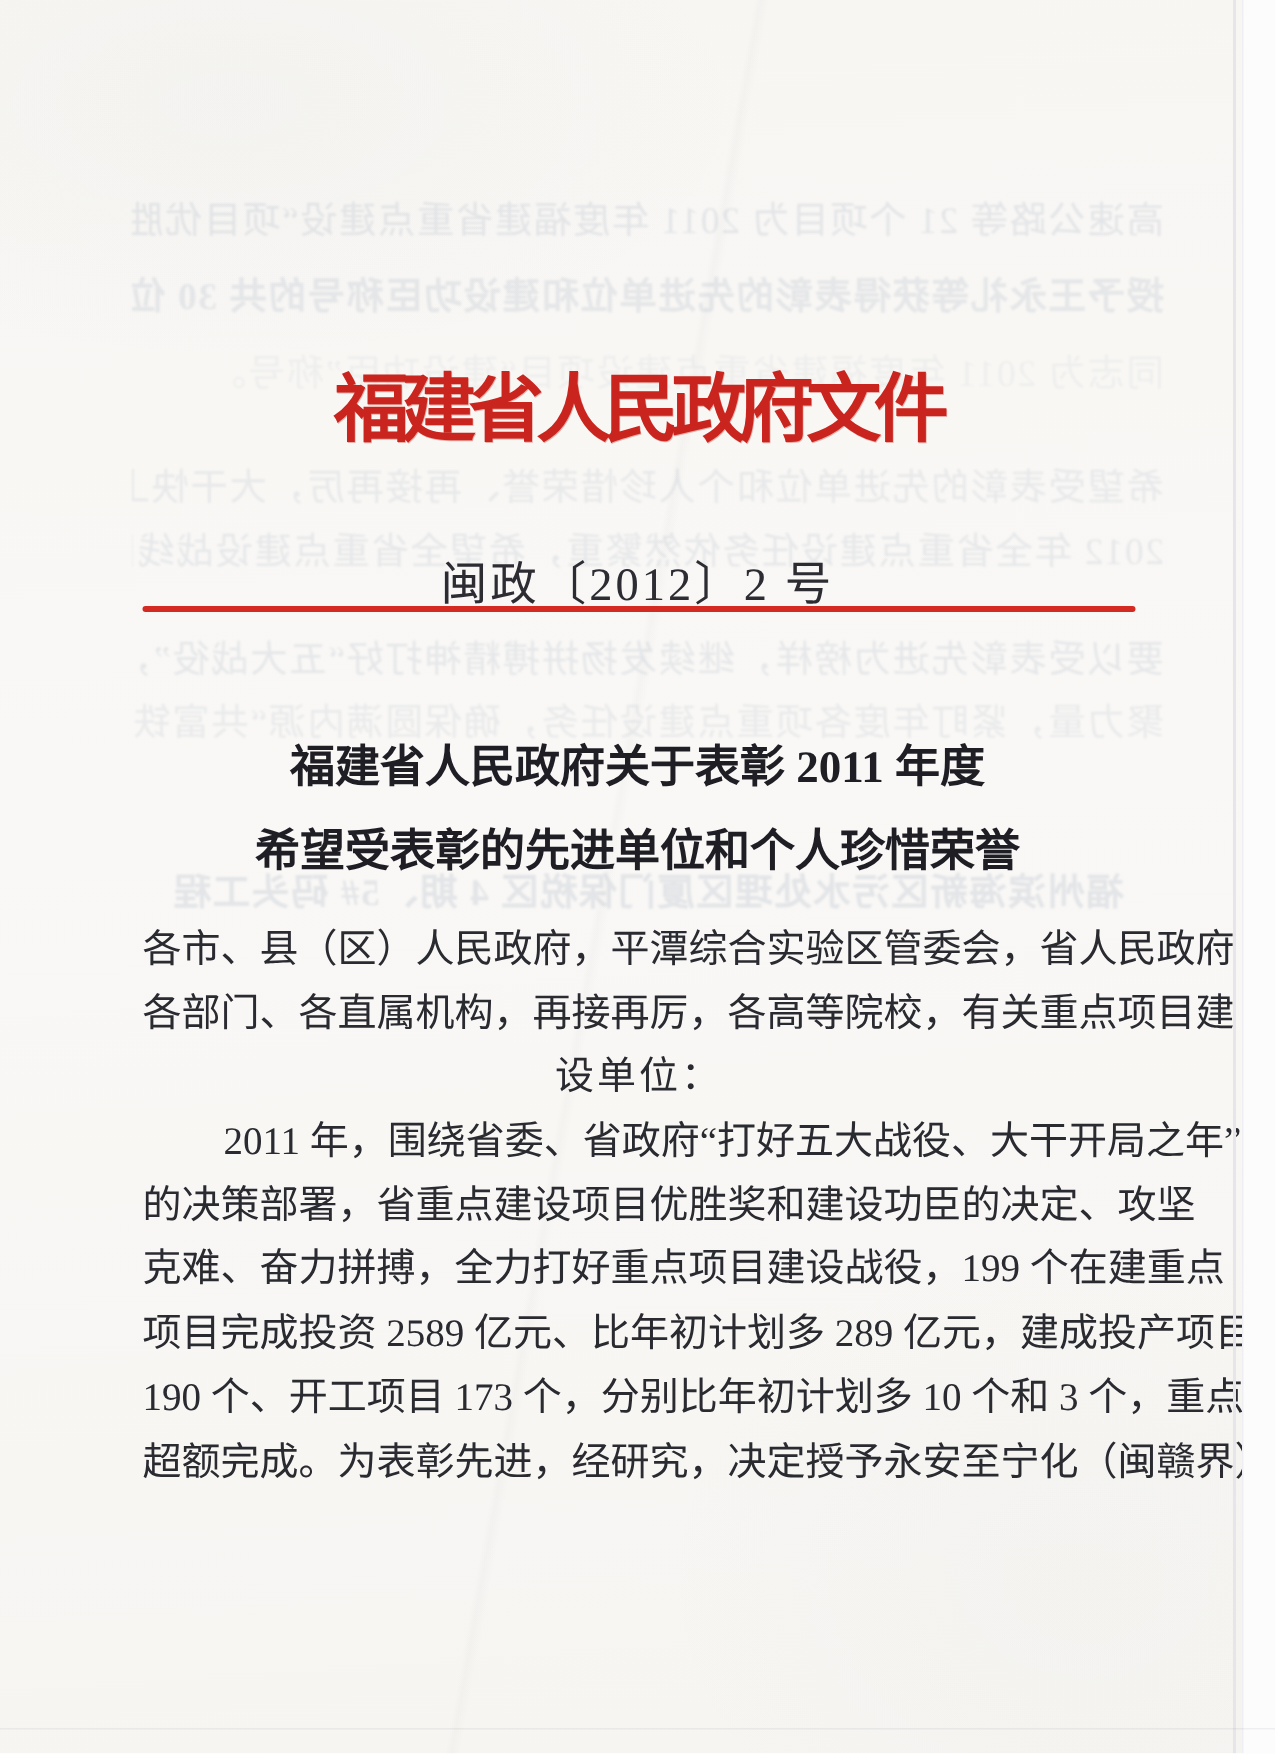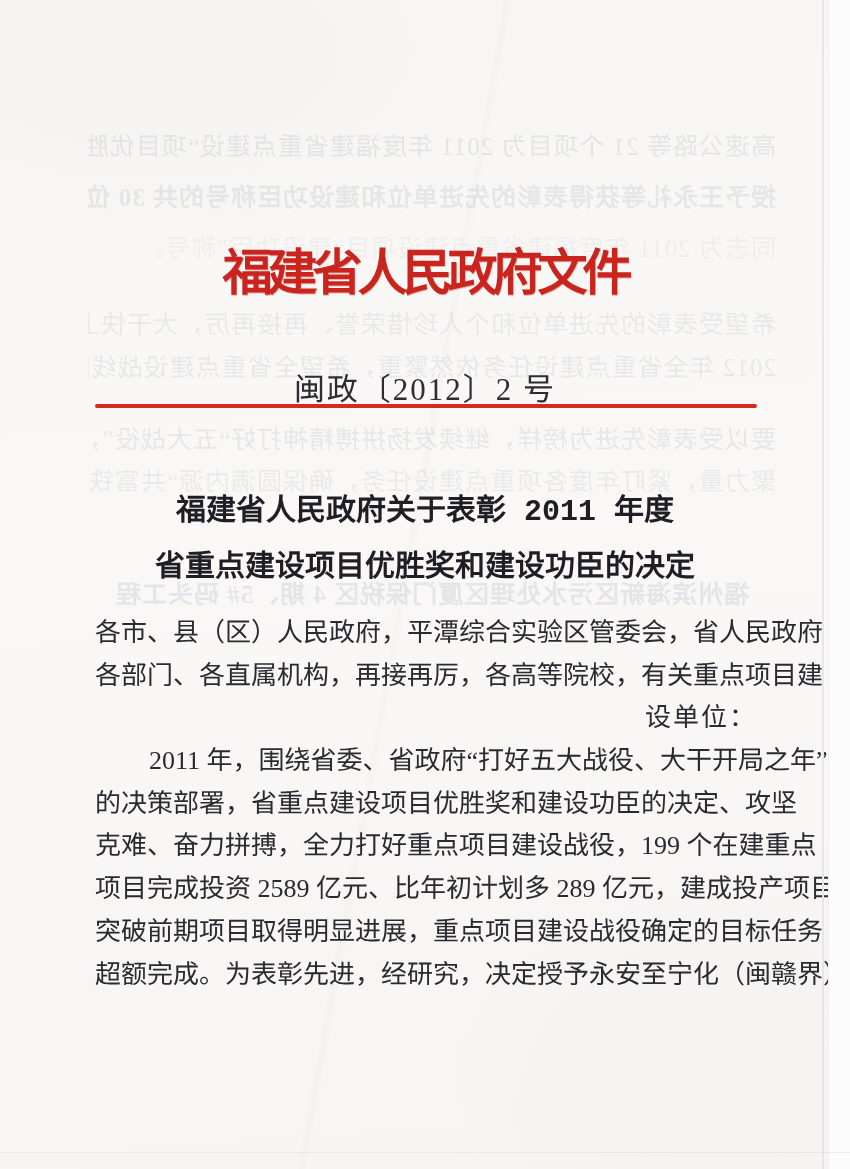"福建省人民政府关于表彰 2011 年度" .doc-title { font-family: Liberation Mono, monospace -> none }
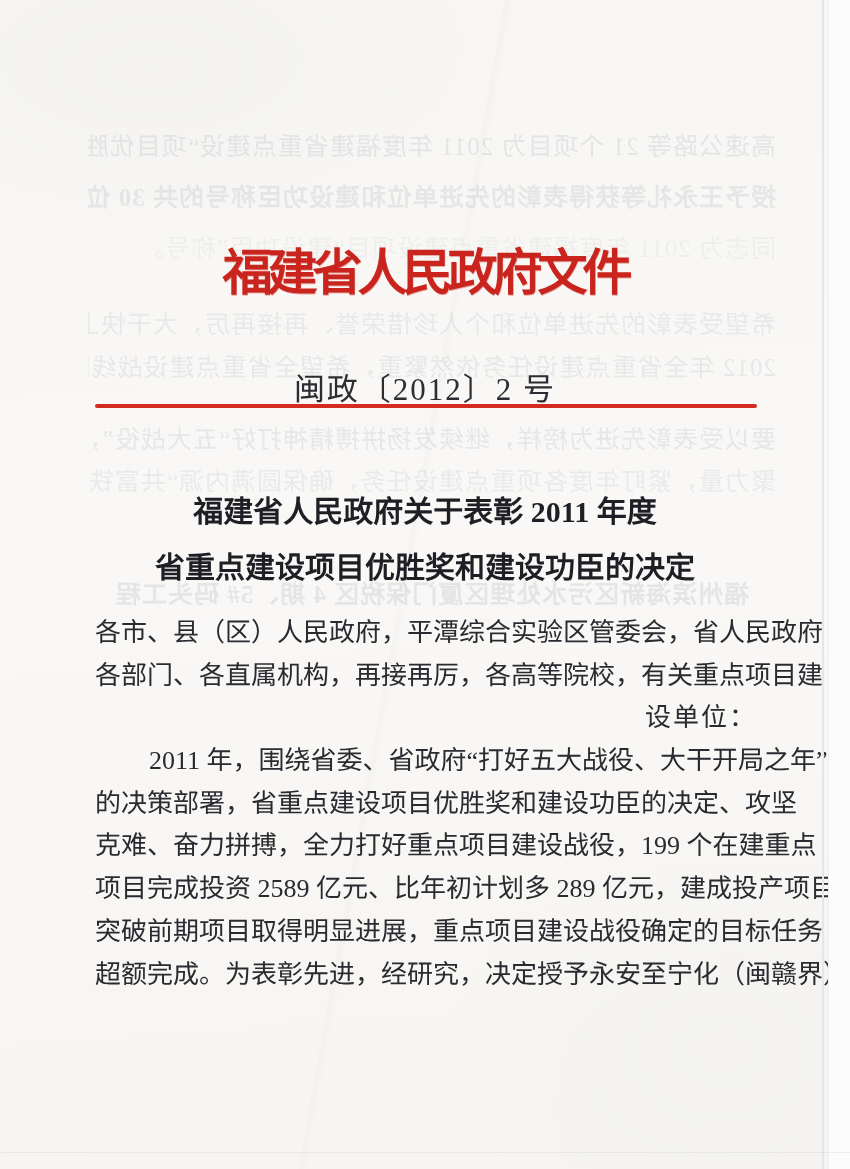"省重点建设项目优胜奖和建设功臣的决定" div { text: 省重点建设项目优胜奖和建设功臣的决定 -> 希望受表彰的先进单位和个人珍惜荣誉 }
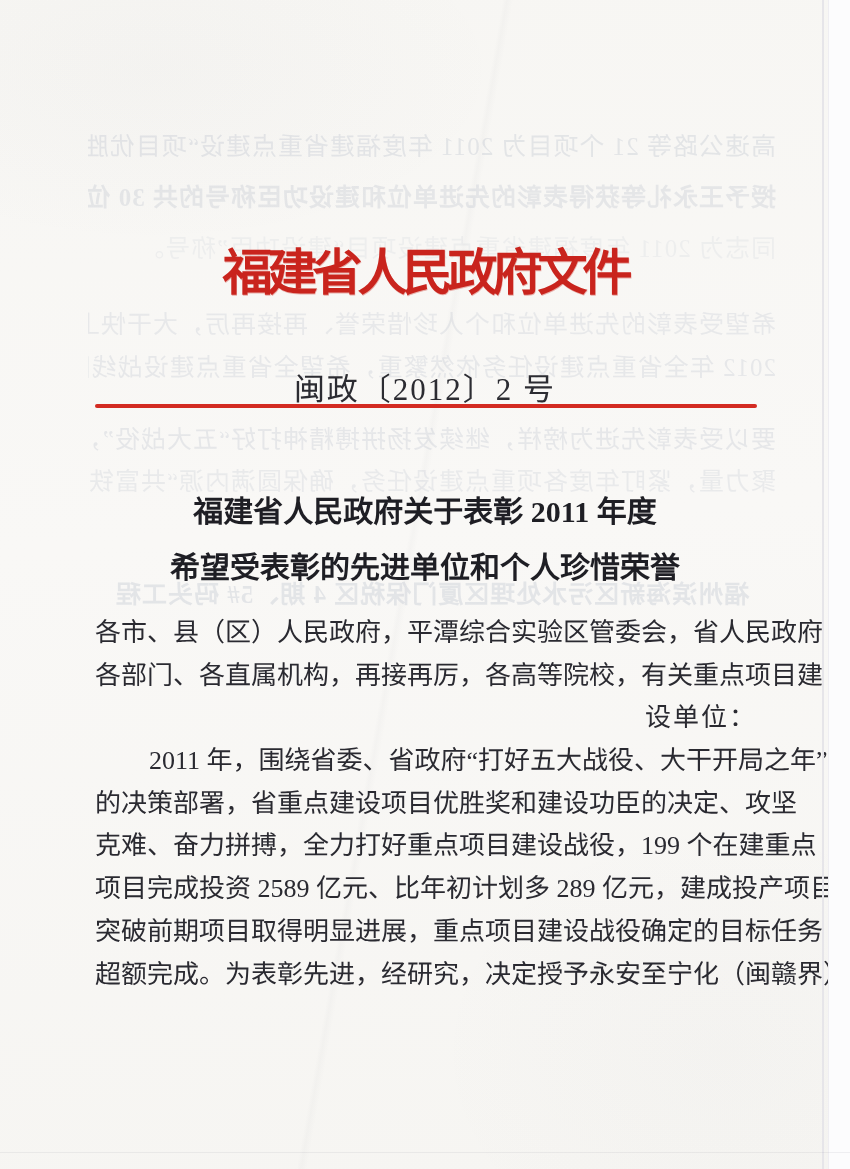"设单位：" .line.short { text-align: right -> center }
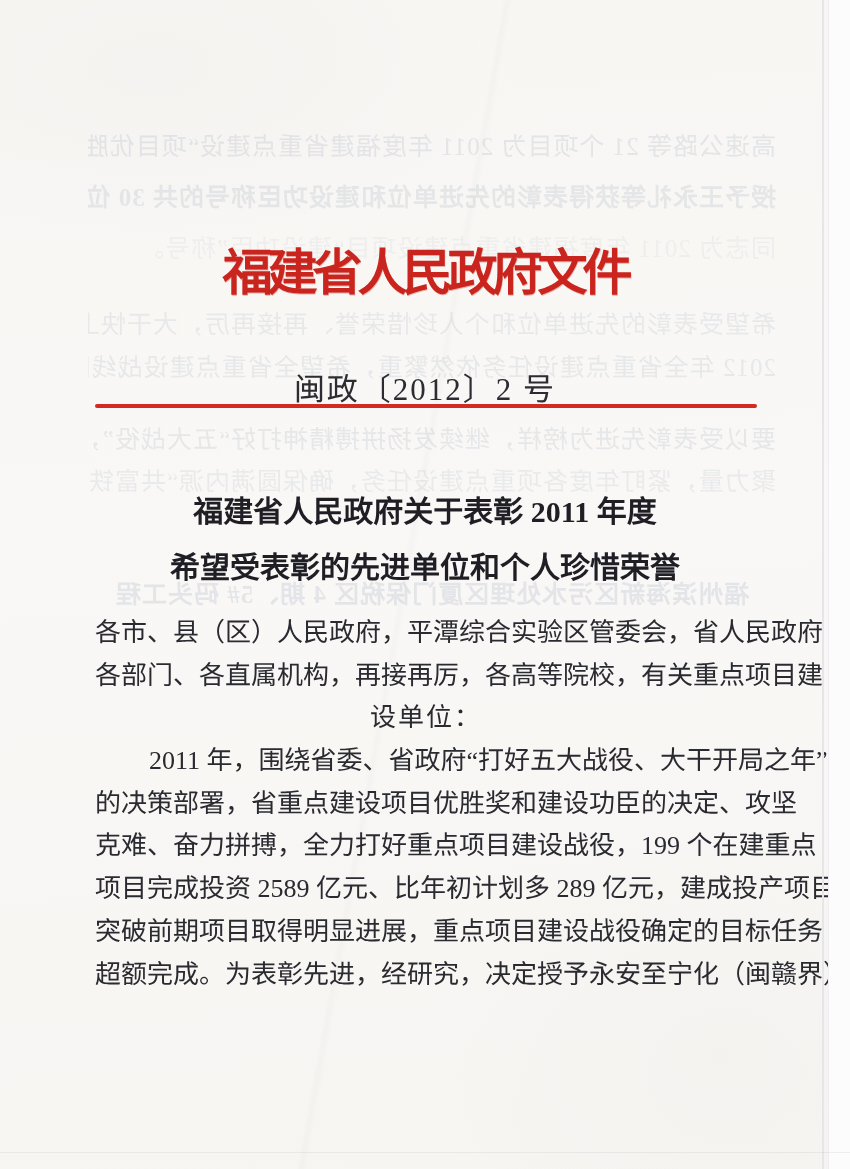"190 个、开工项目 173 个，分别比年初计划多 10" div.line { html: none -> <div>190 个、开工项目 173 个，分别比年初计划多 10 个和 3 个，重点</div> }
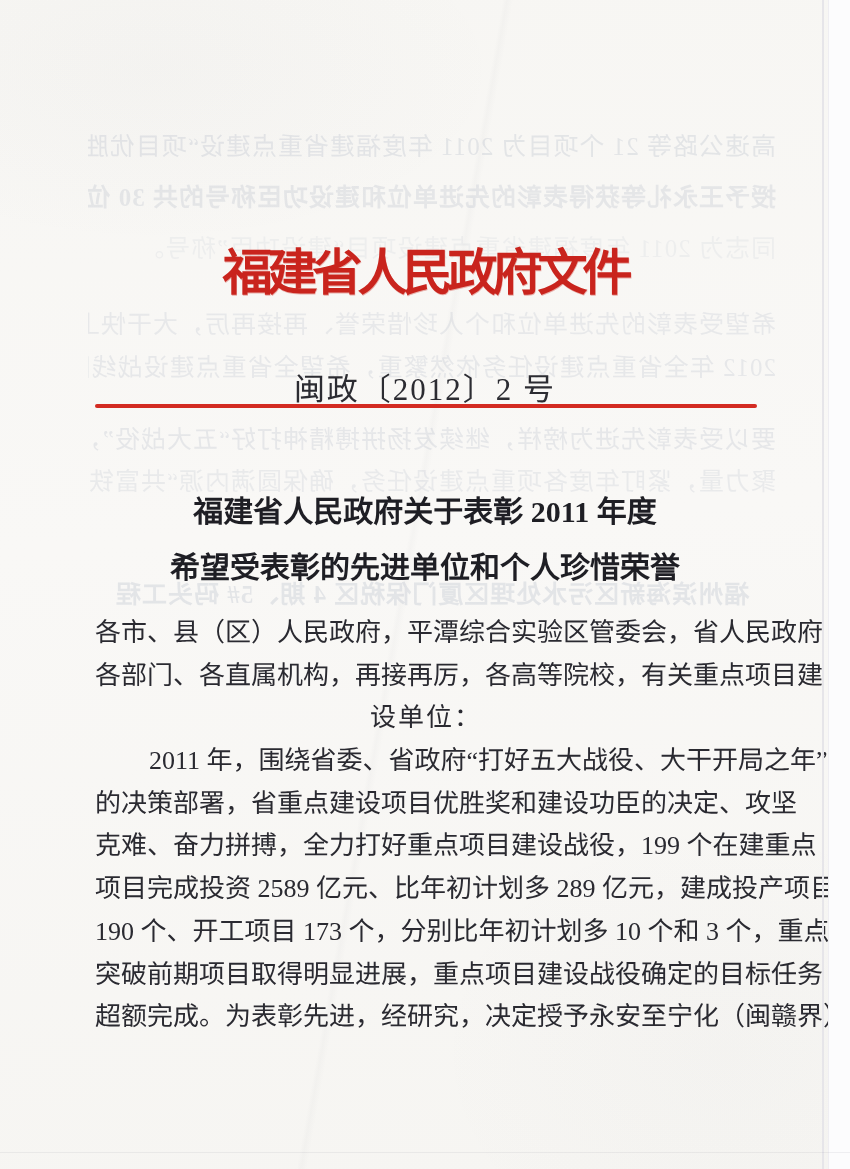"突破前期项目取得明显进展，重点项目建设战役确定的目标任务" div.line { html: <div>突破前期项目取得明显进展，重点项目建设战役确定的目标任务</div> -> none }
